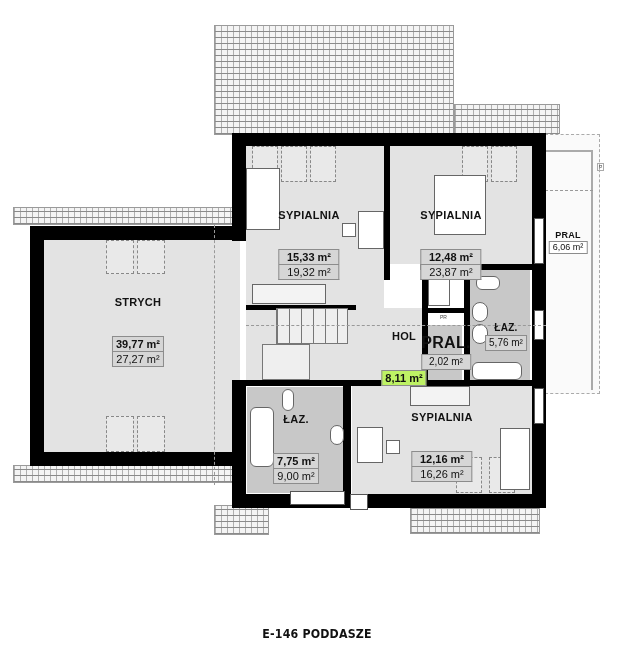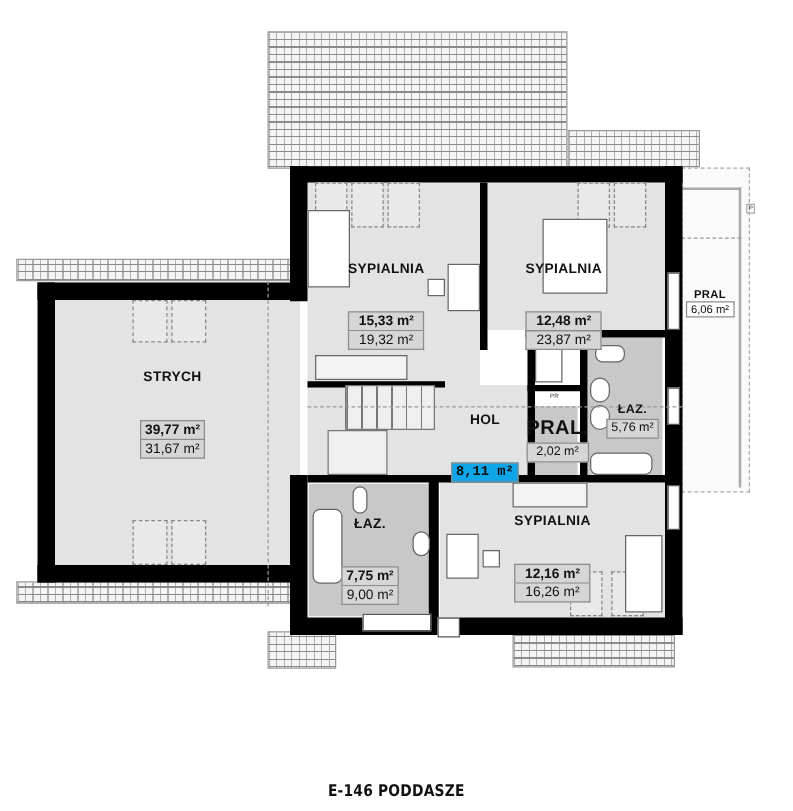"HOL" div.label { left: 388px -> 404px }
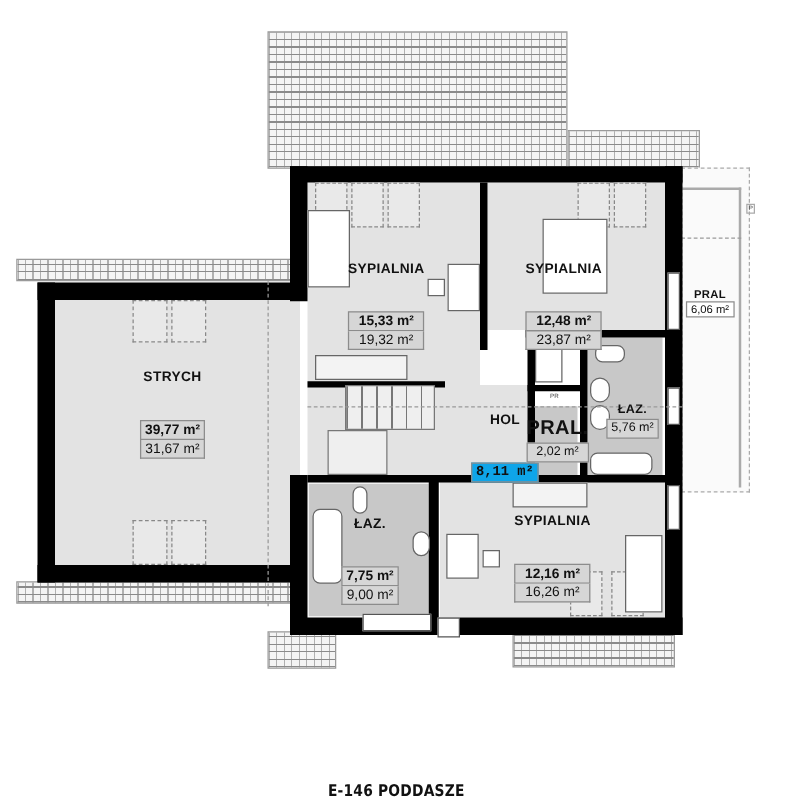"31,67 m²" span.box { text: 31,67 -> 27,27 }
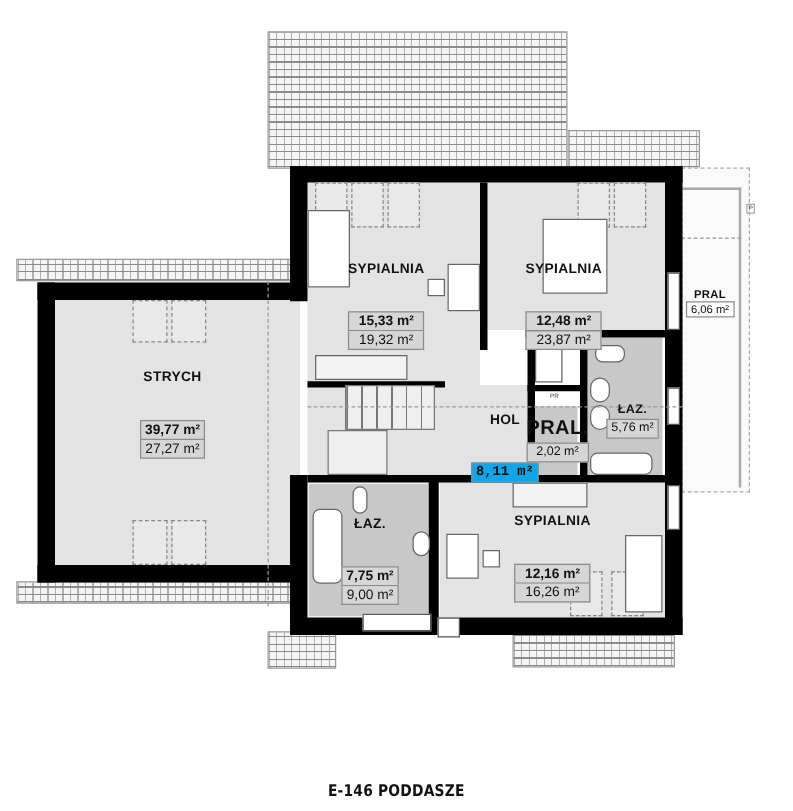"8,11 m²" span.box { background: #0ea5e9 -> #bef264; font-family: Liberation Mono, monospace -> none }
